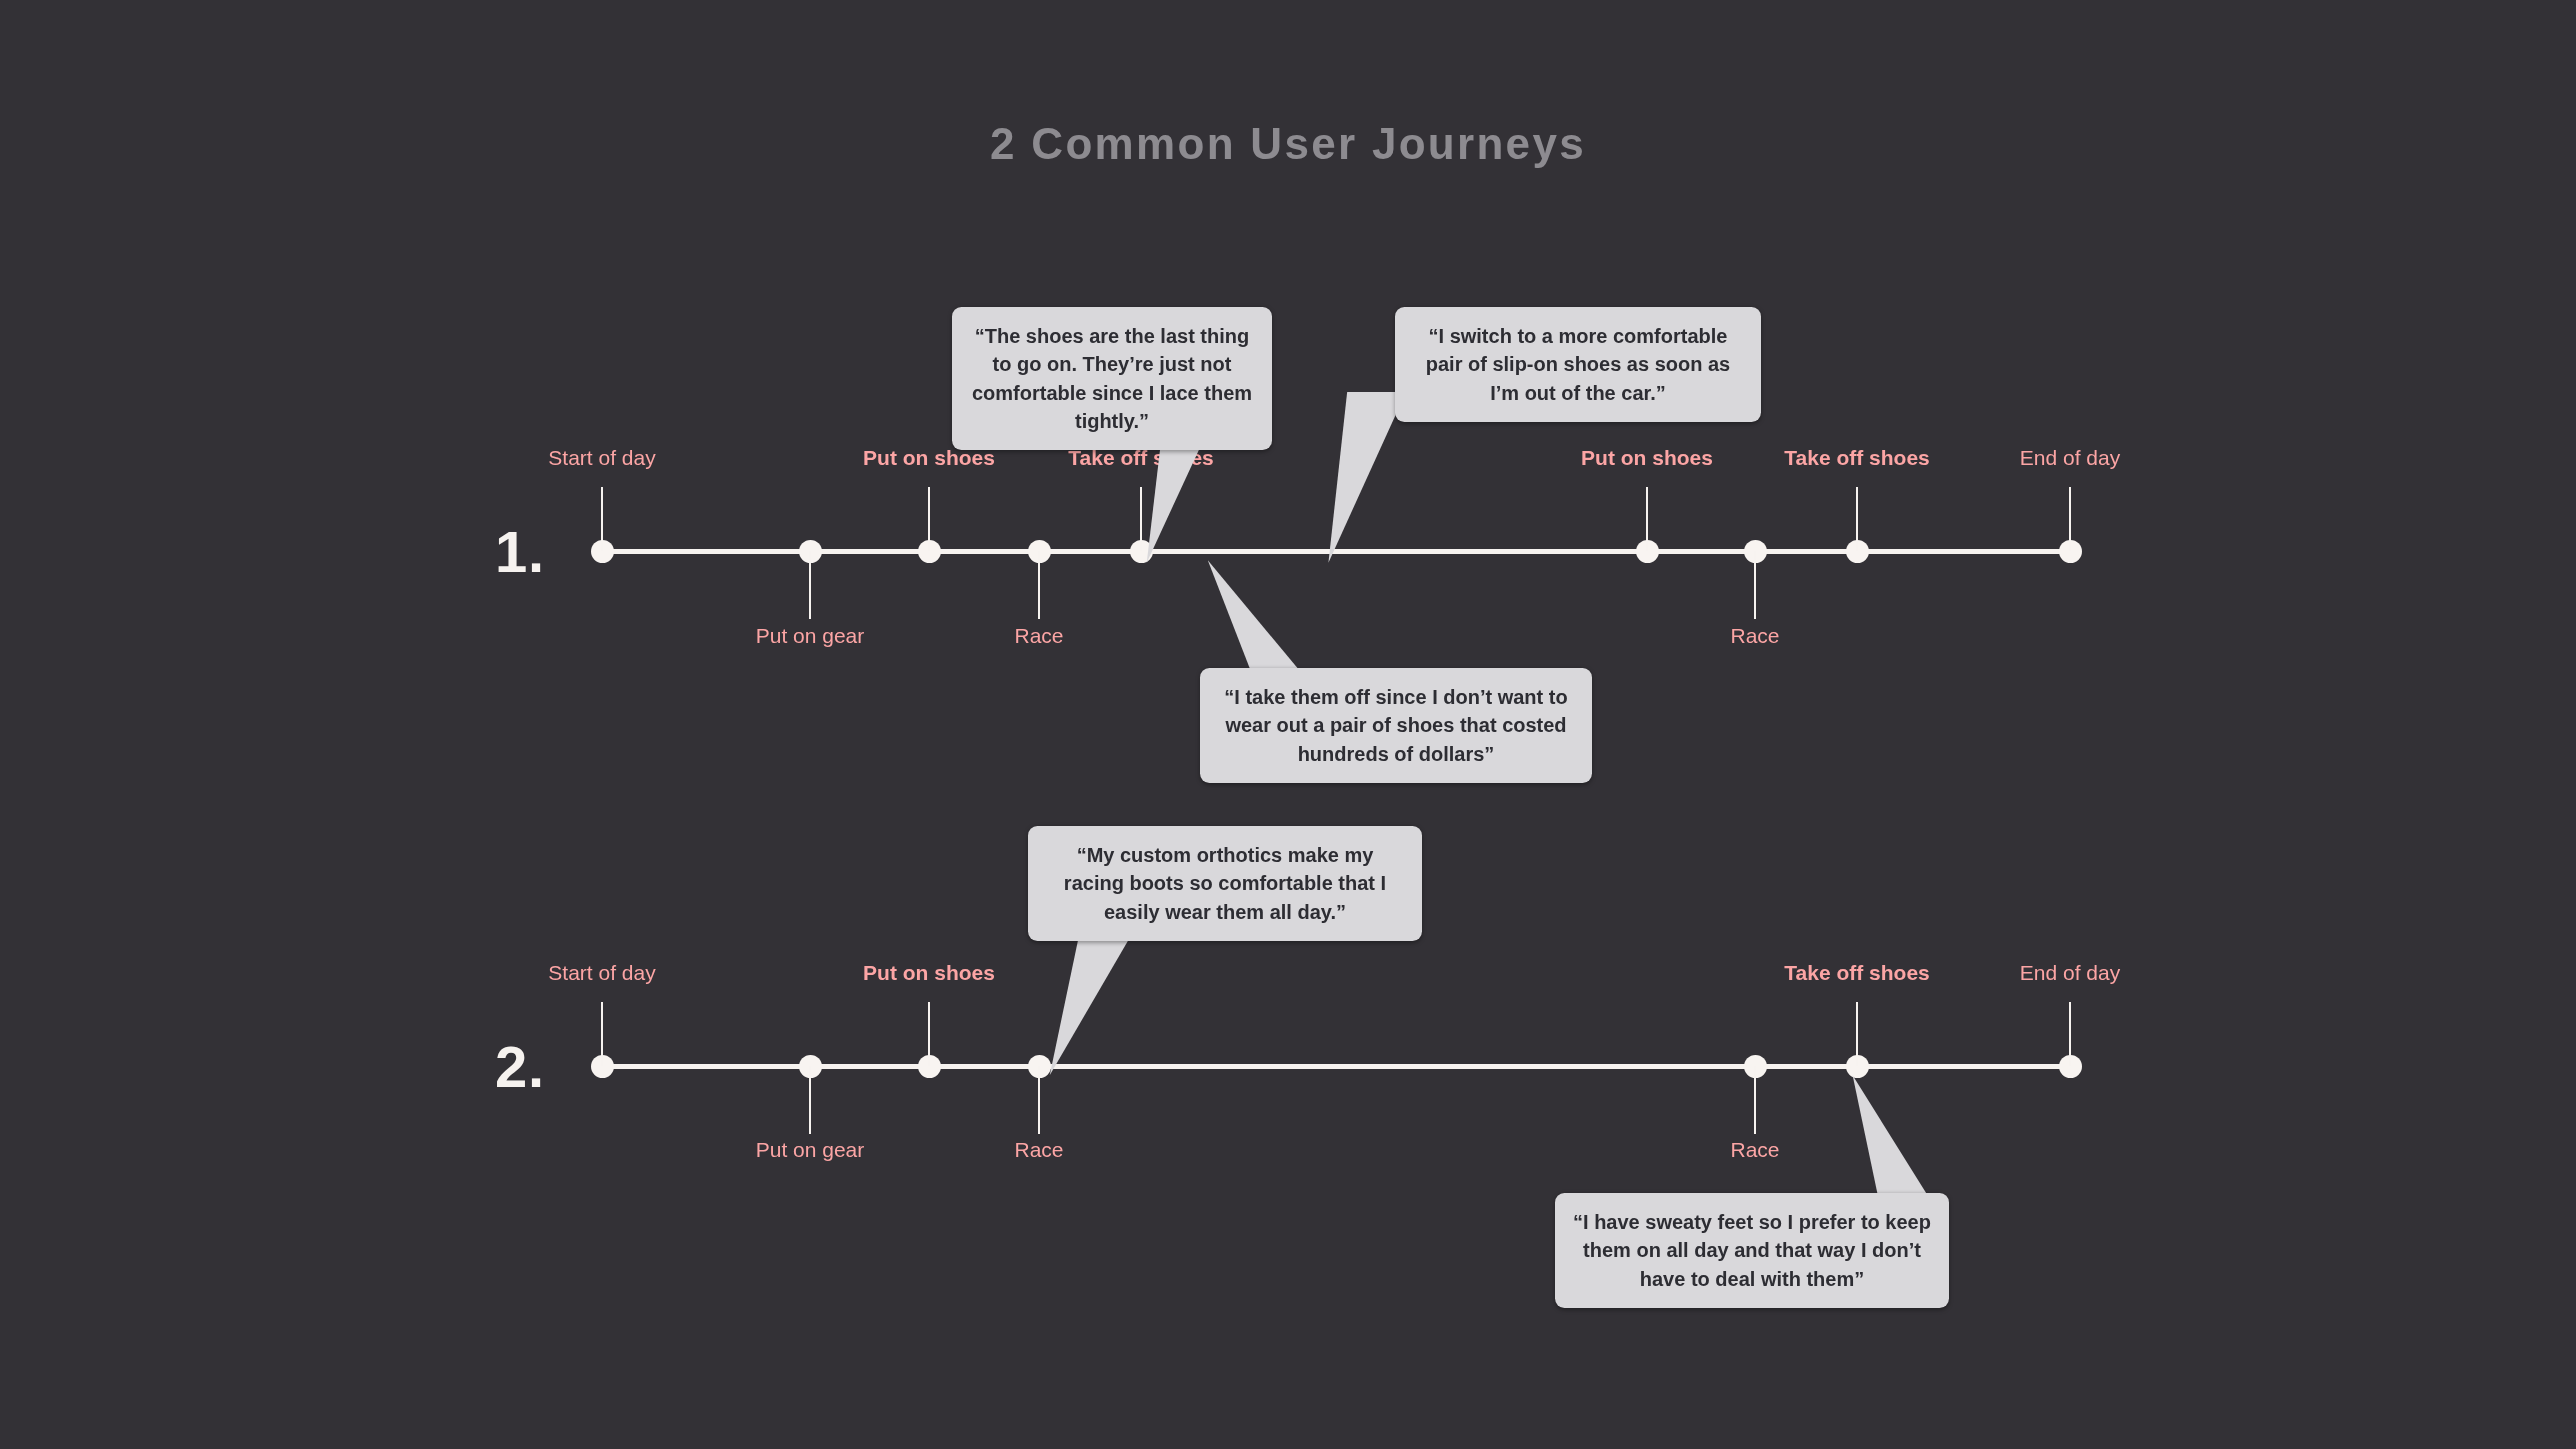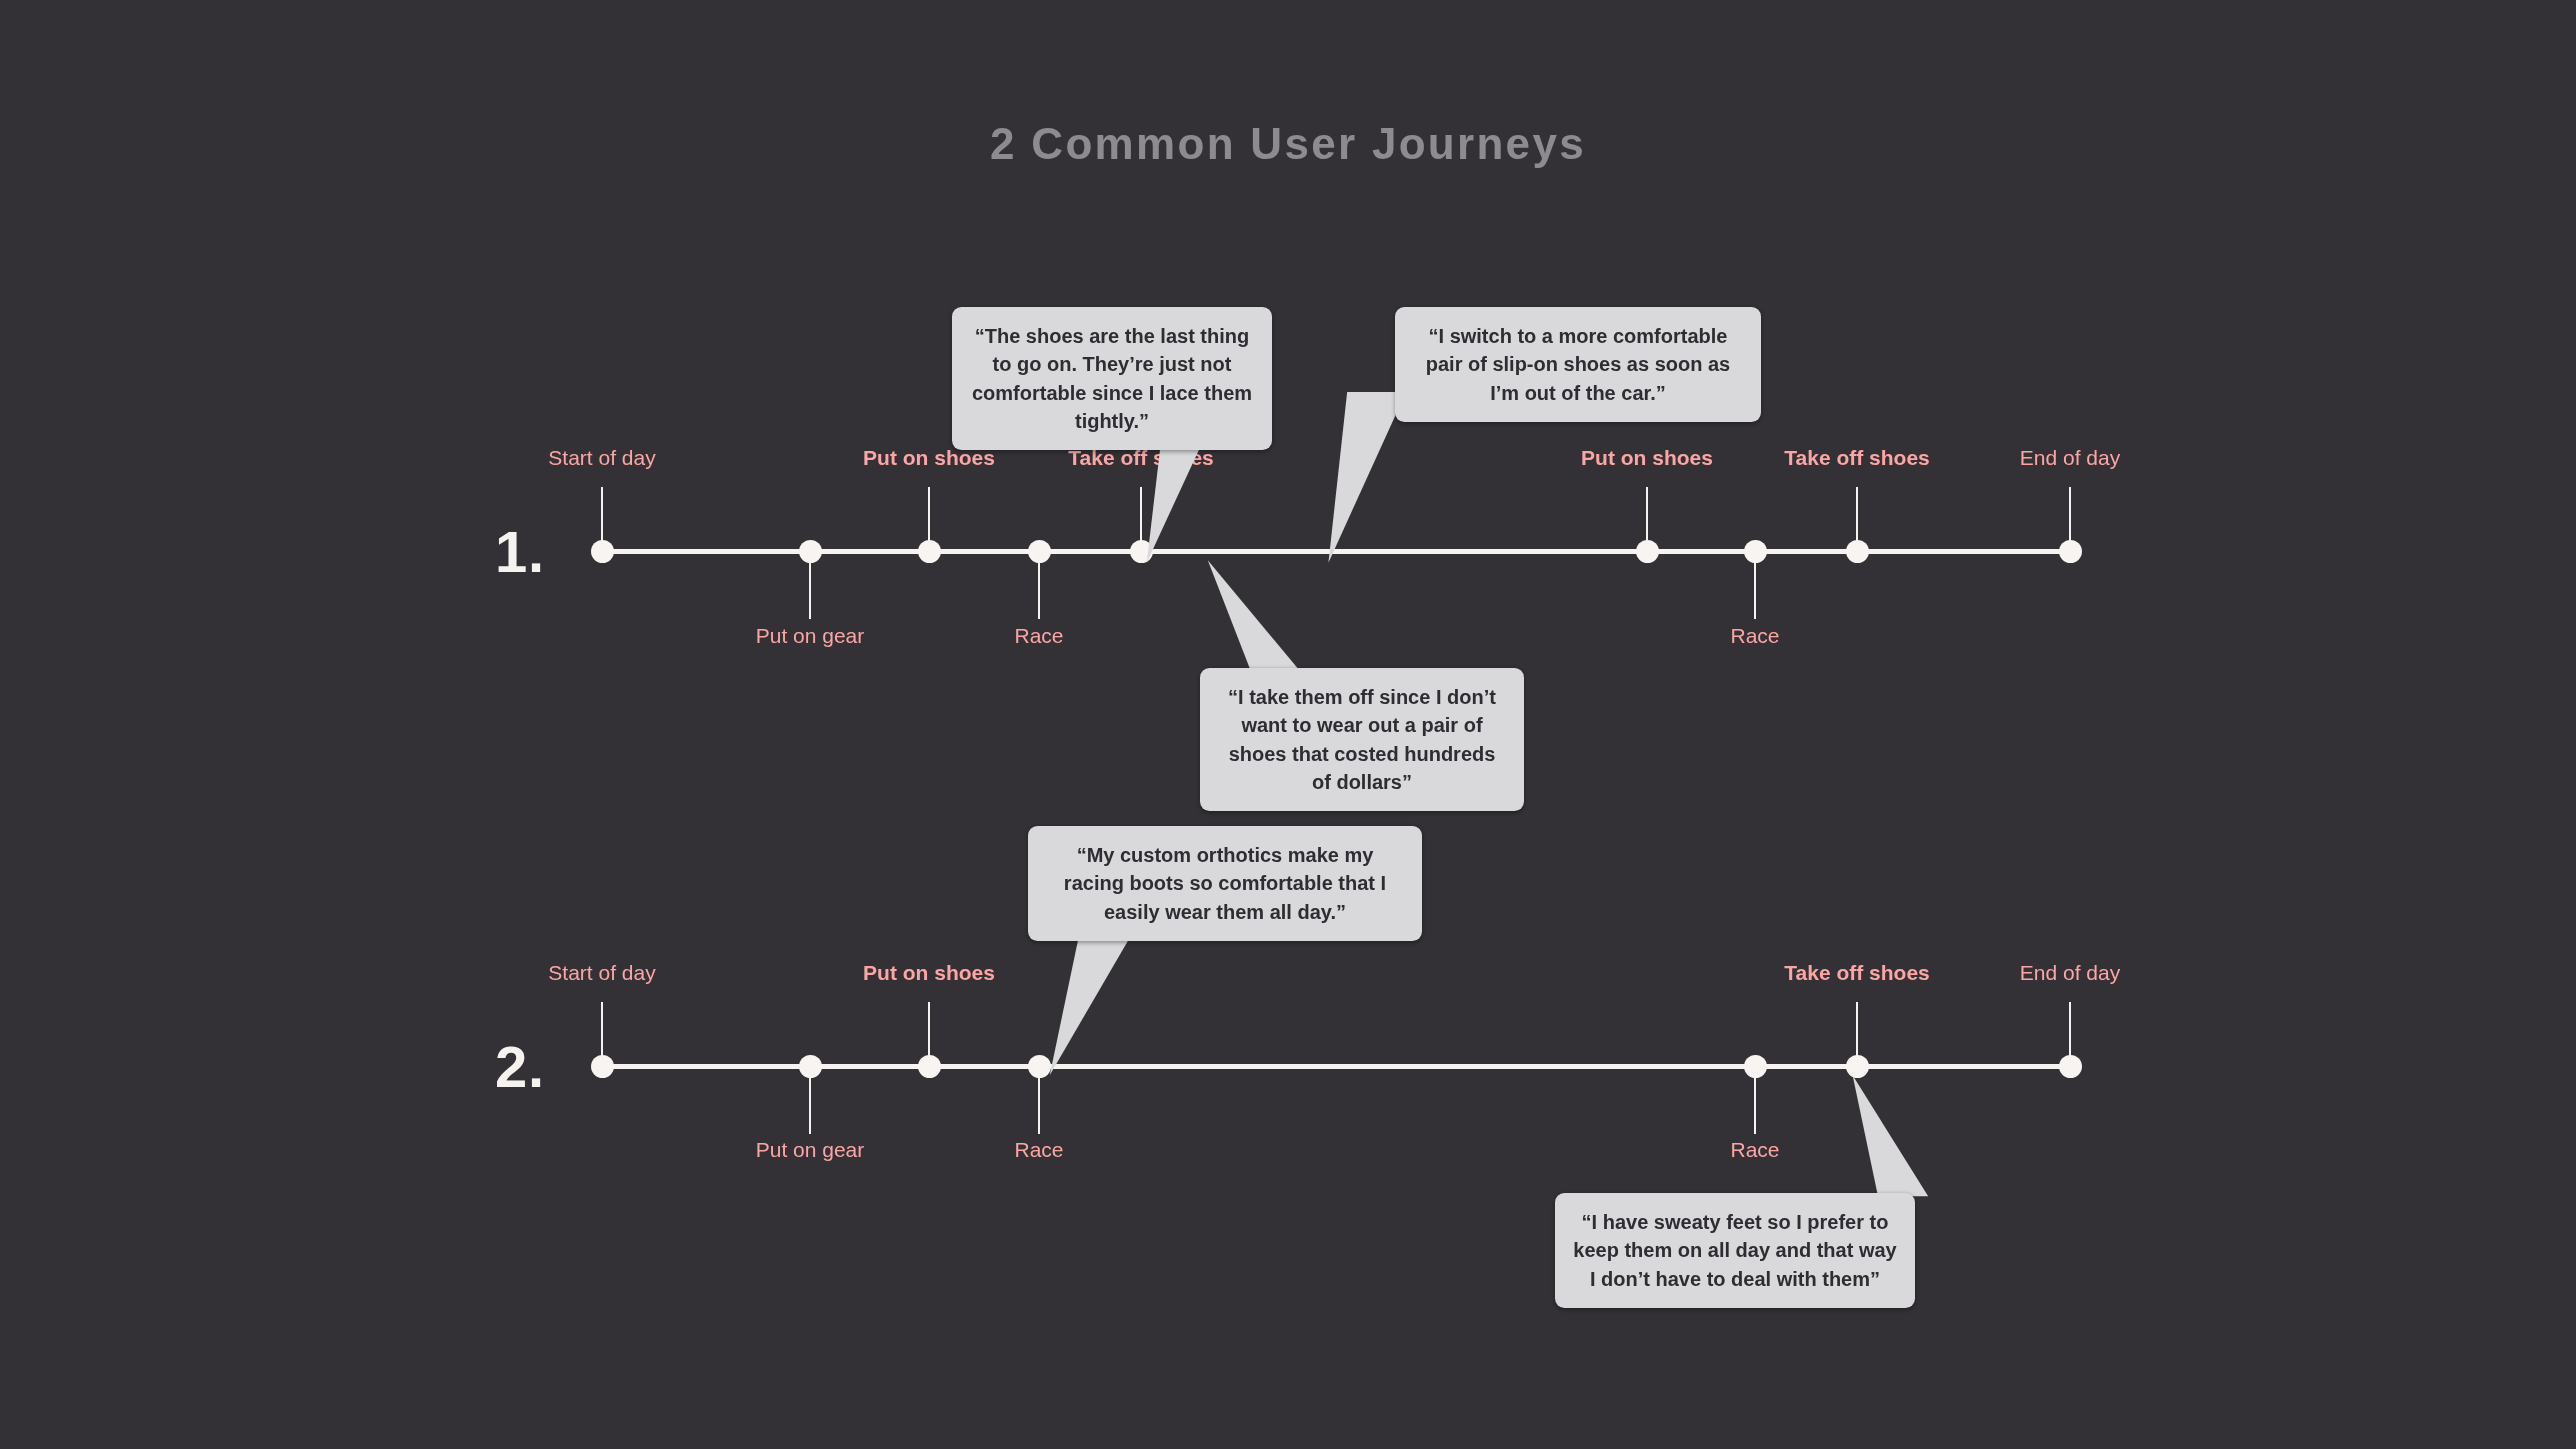"“I take them off since" div.bubble { width: 324px -> 392px }
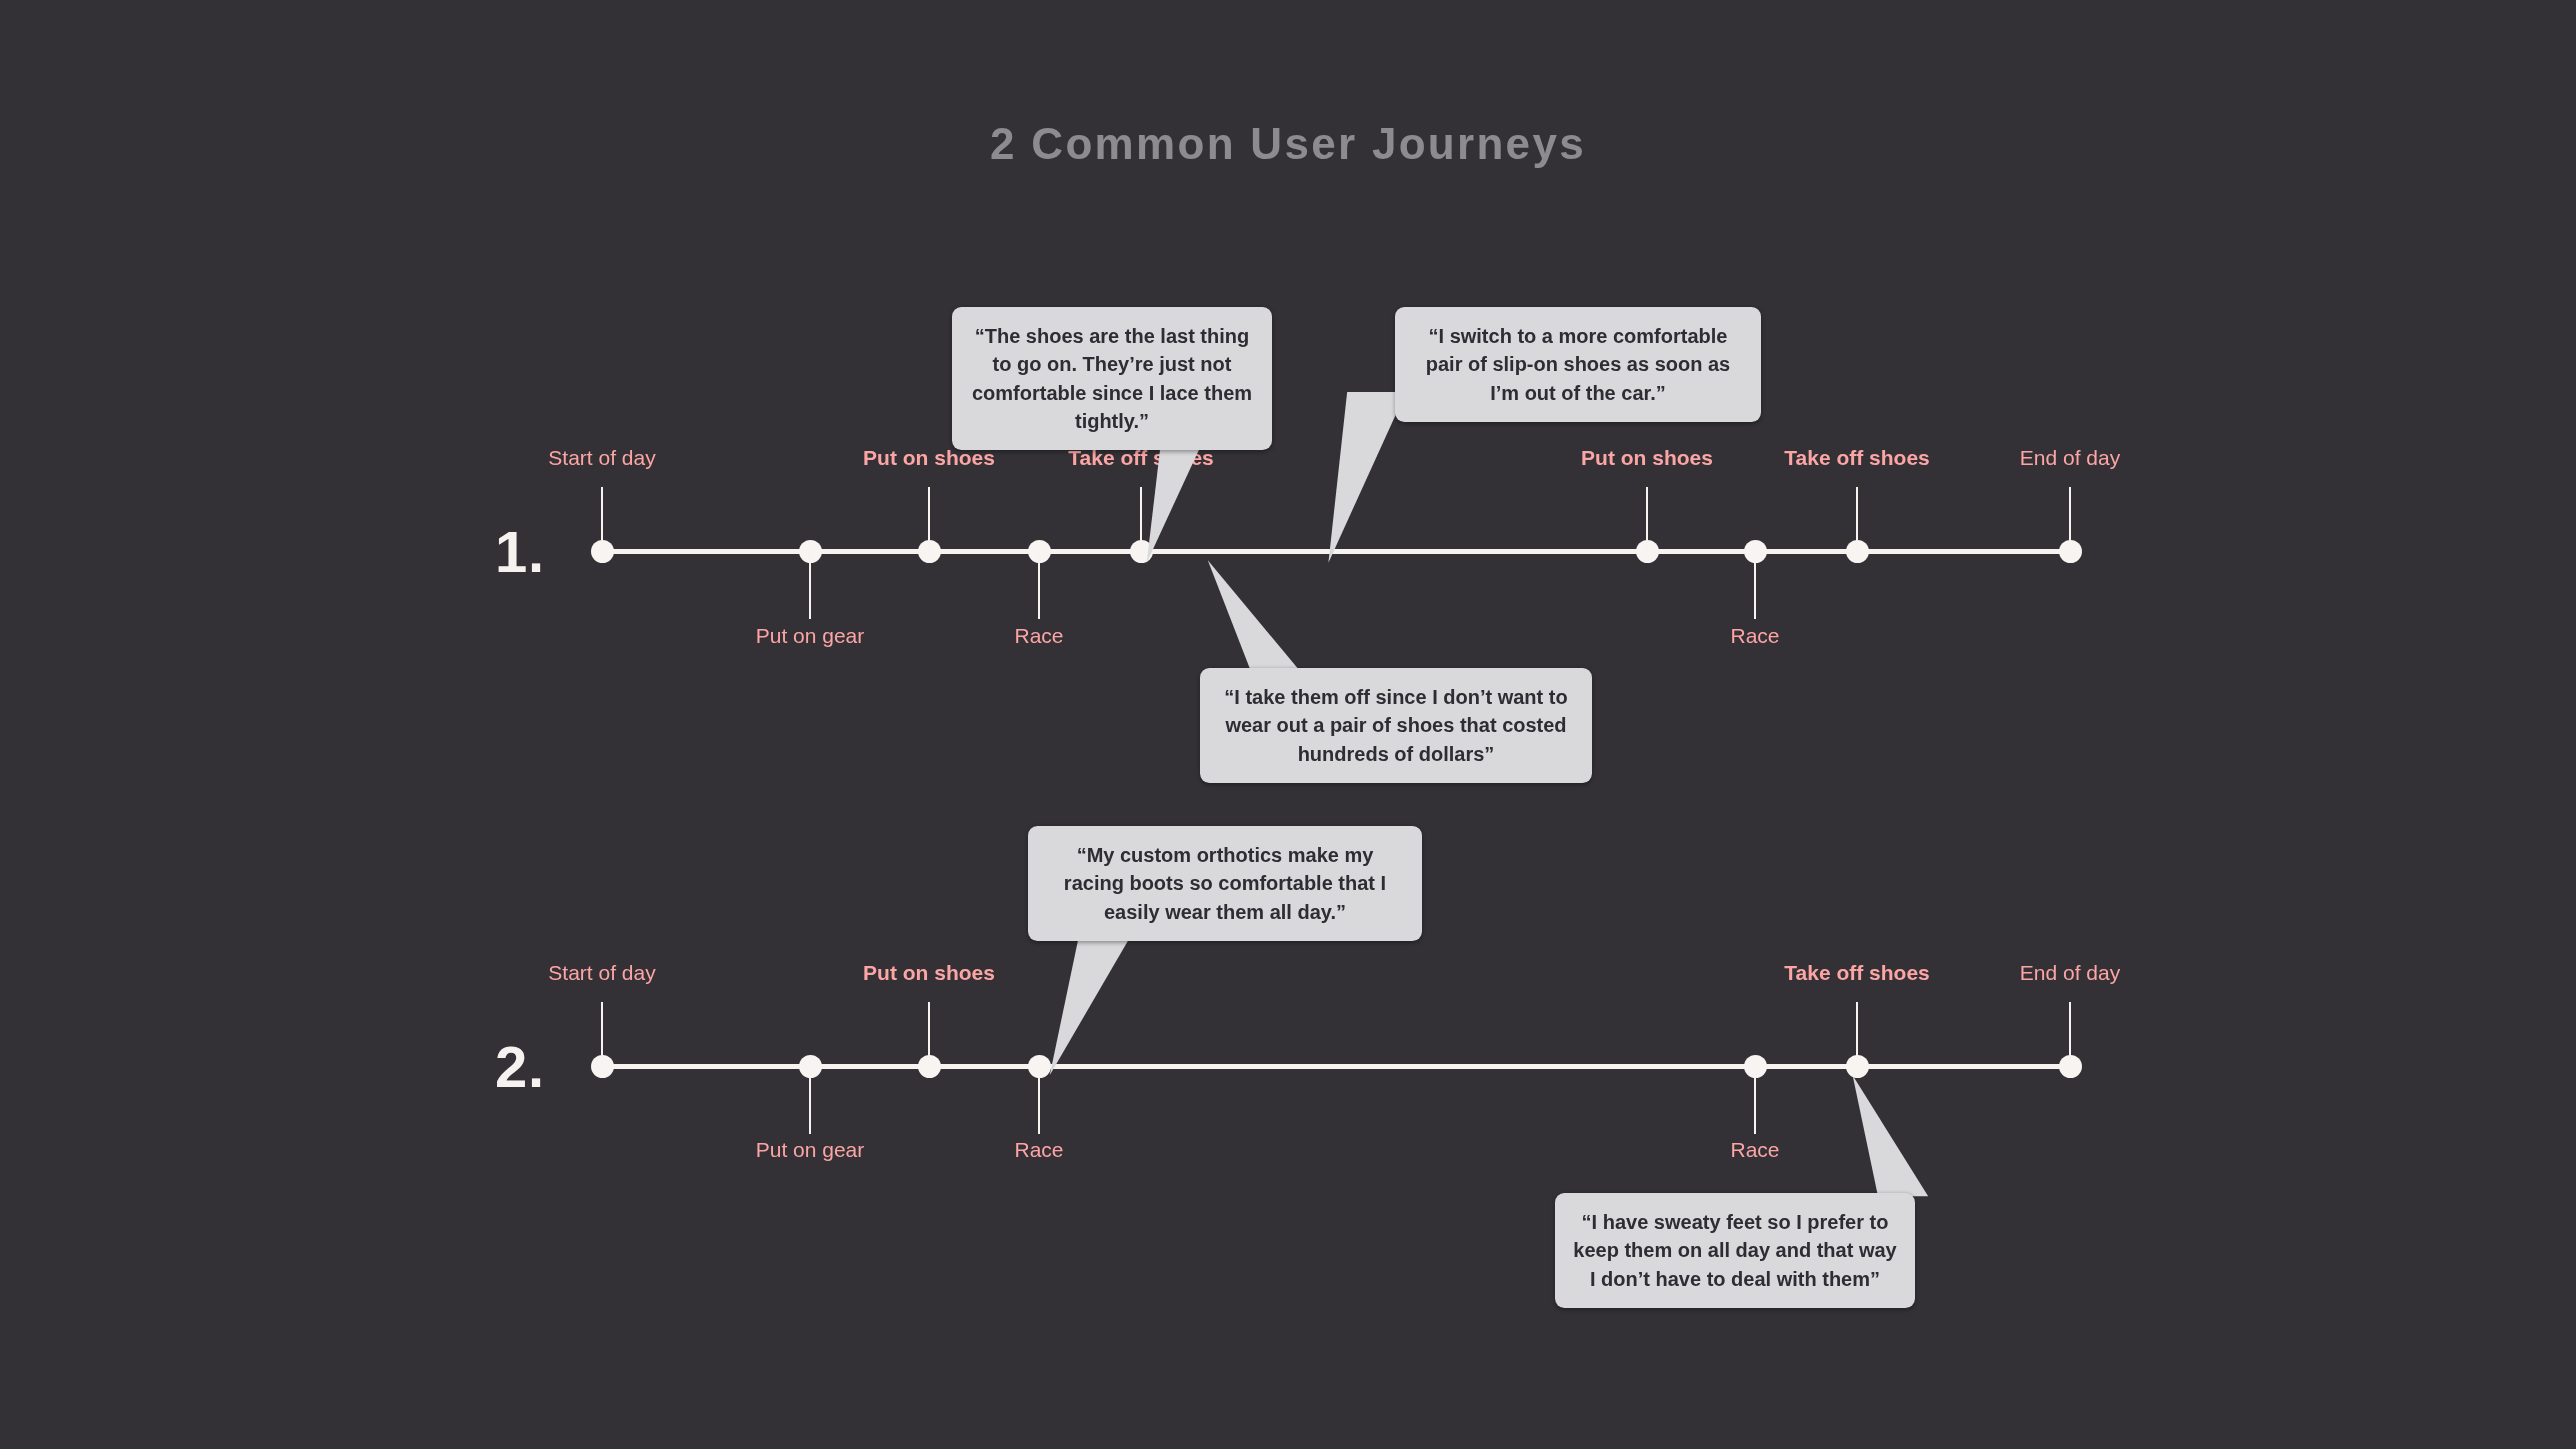"“I have sweaty feet so" div.bubble { width: 360px -> 394px }
